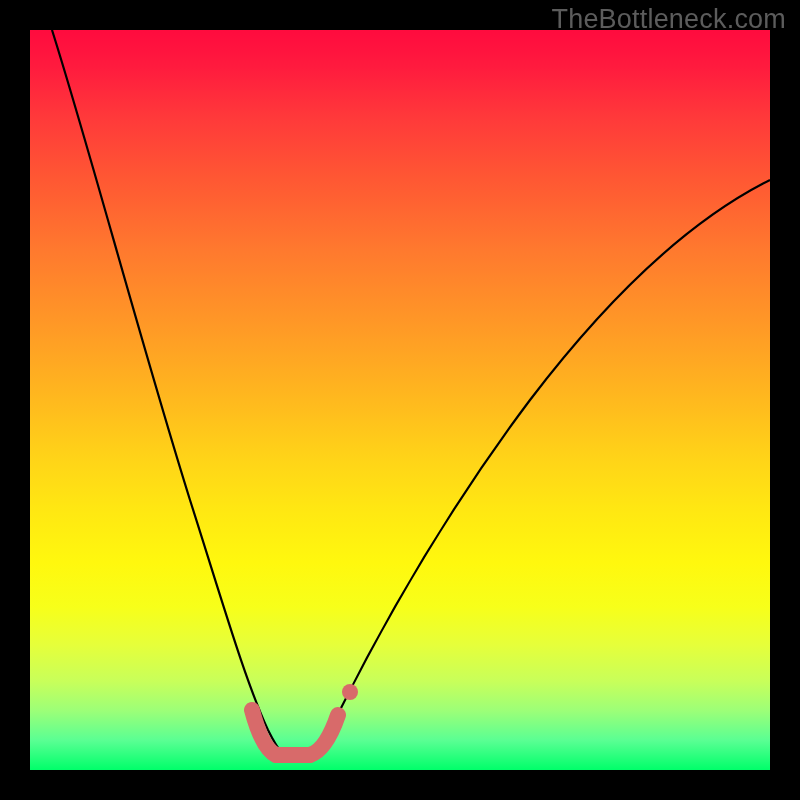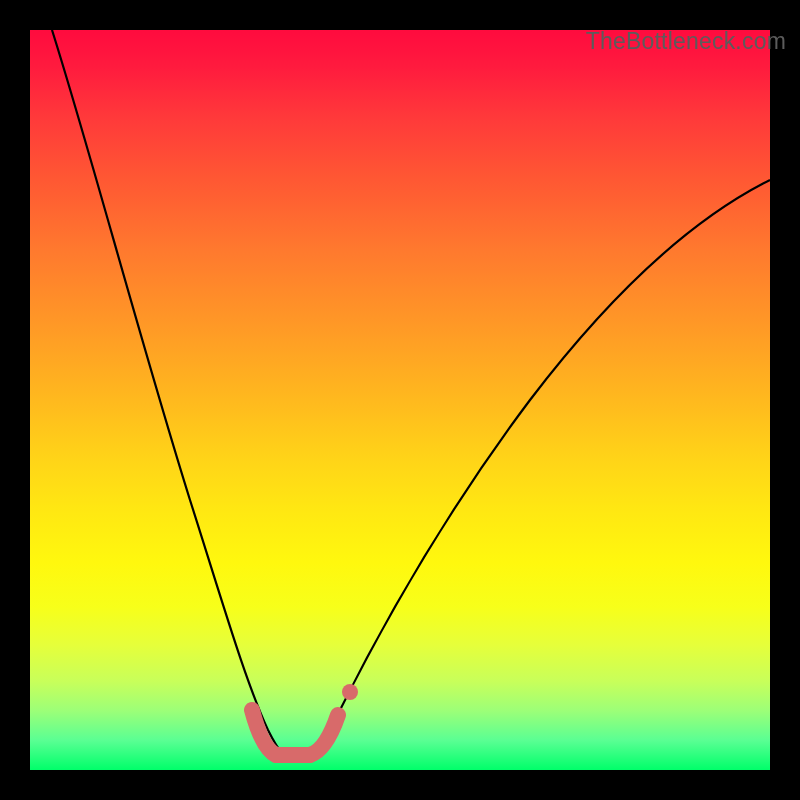"TheBottleneck.com" .watermark { font-size: 23px -> 27px; margin-top: 24px -> none }
